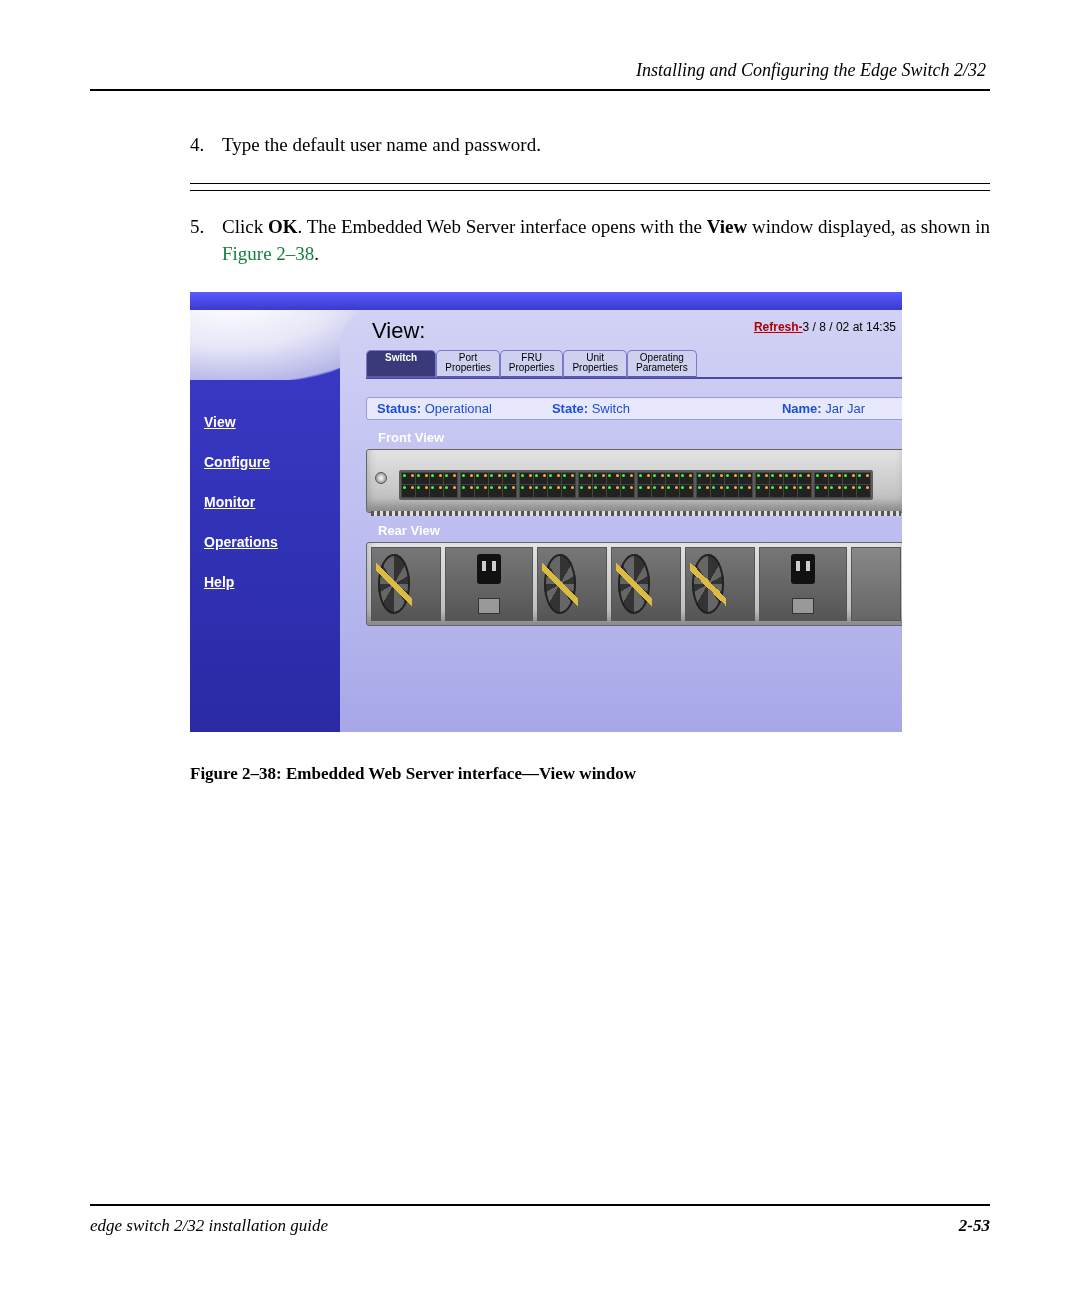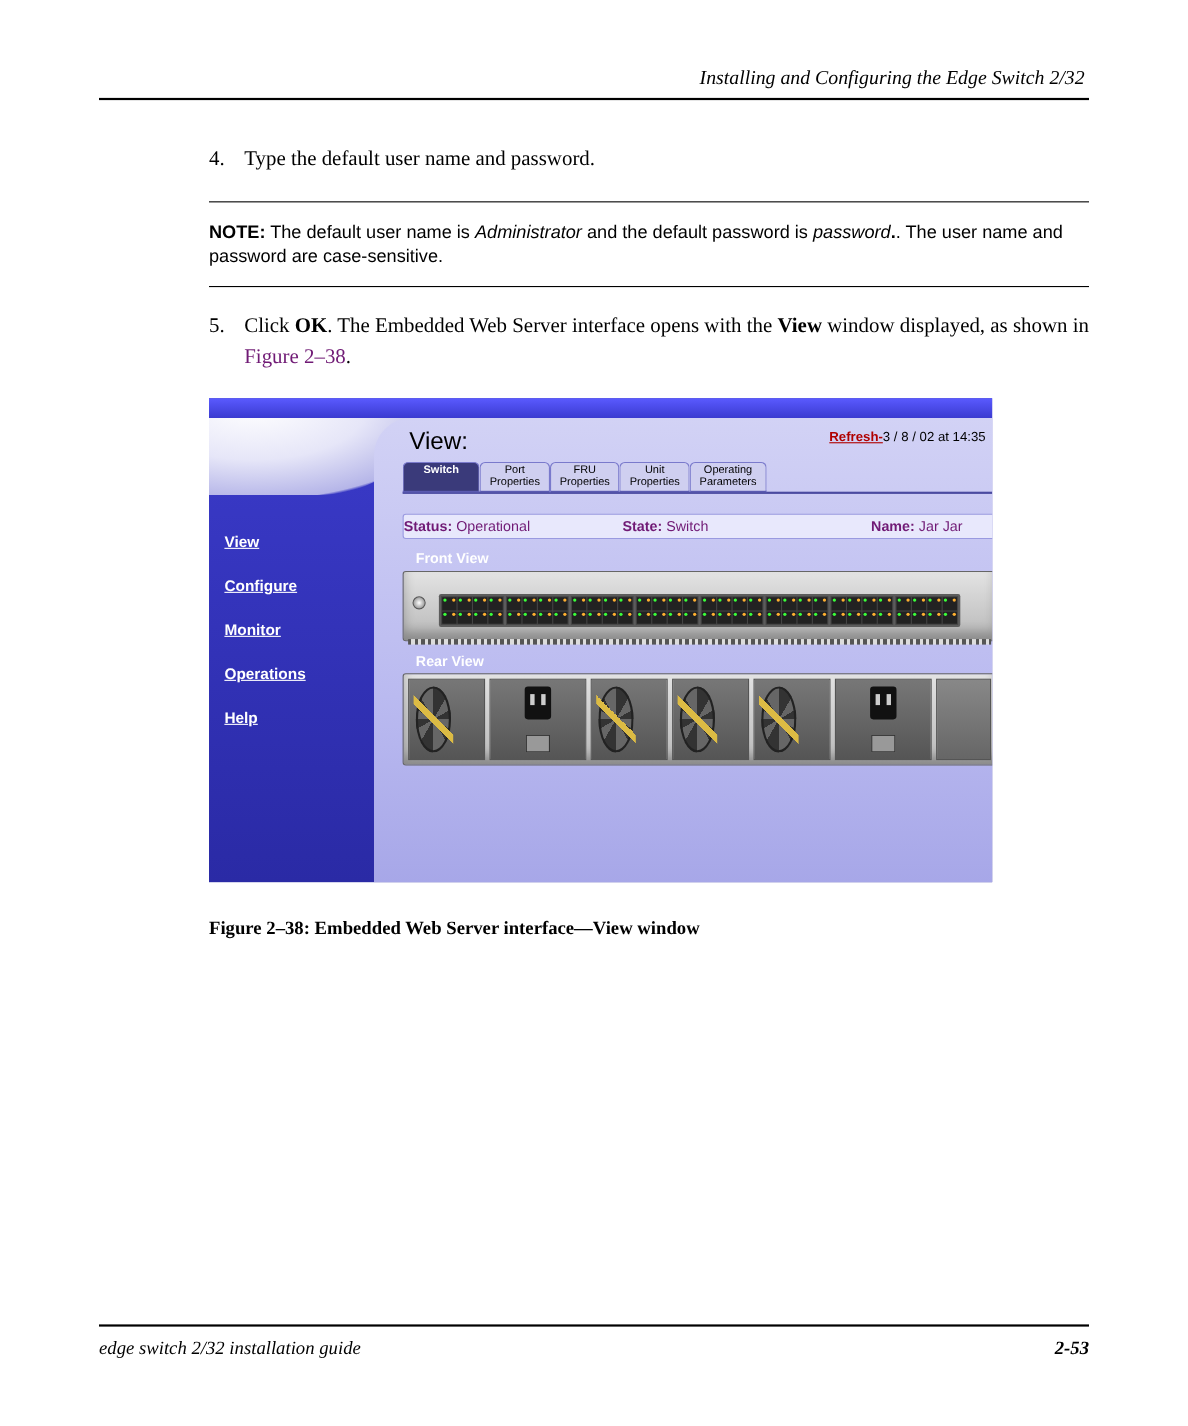"NOTE: The default user name" div.note { html: <div> <b>NOTE:</b><span> The default user name is </span><i>Administrator</i><span> and the default password is </span><i>password</i><b>.</b><span>. The user name and password are case-sensitive.</span> </div> -> none }
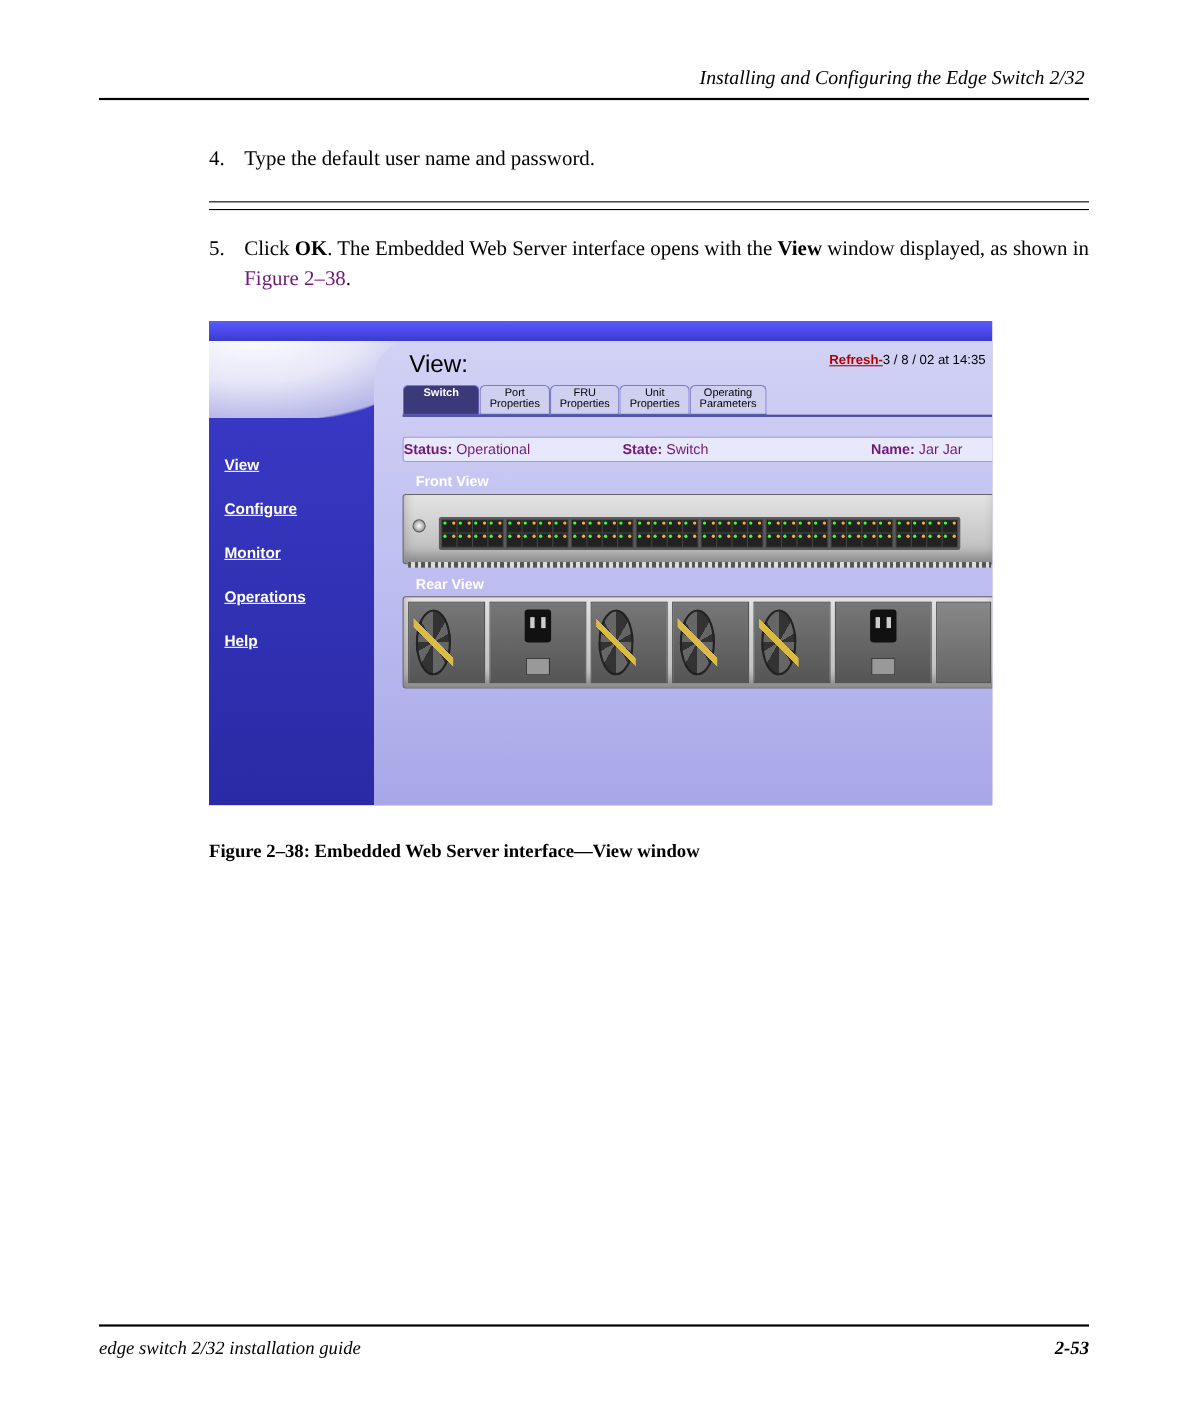"Figure 2–38" .link { color: #701a75 -> #15803d }
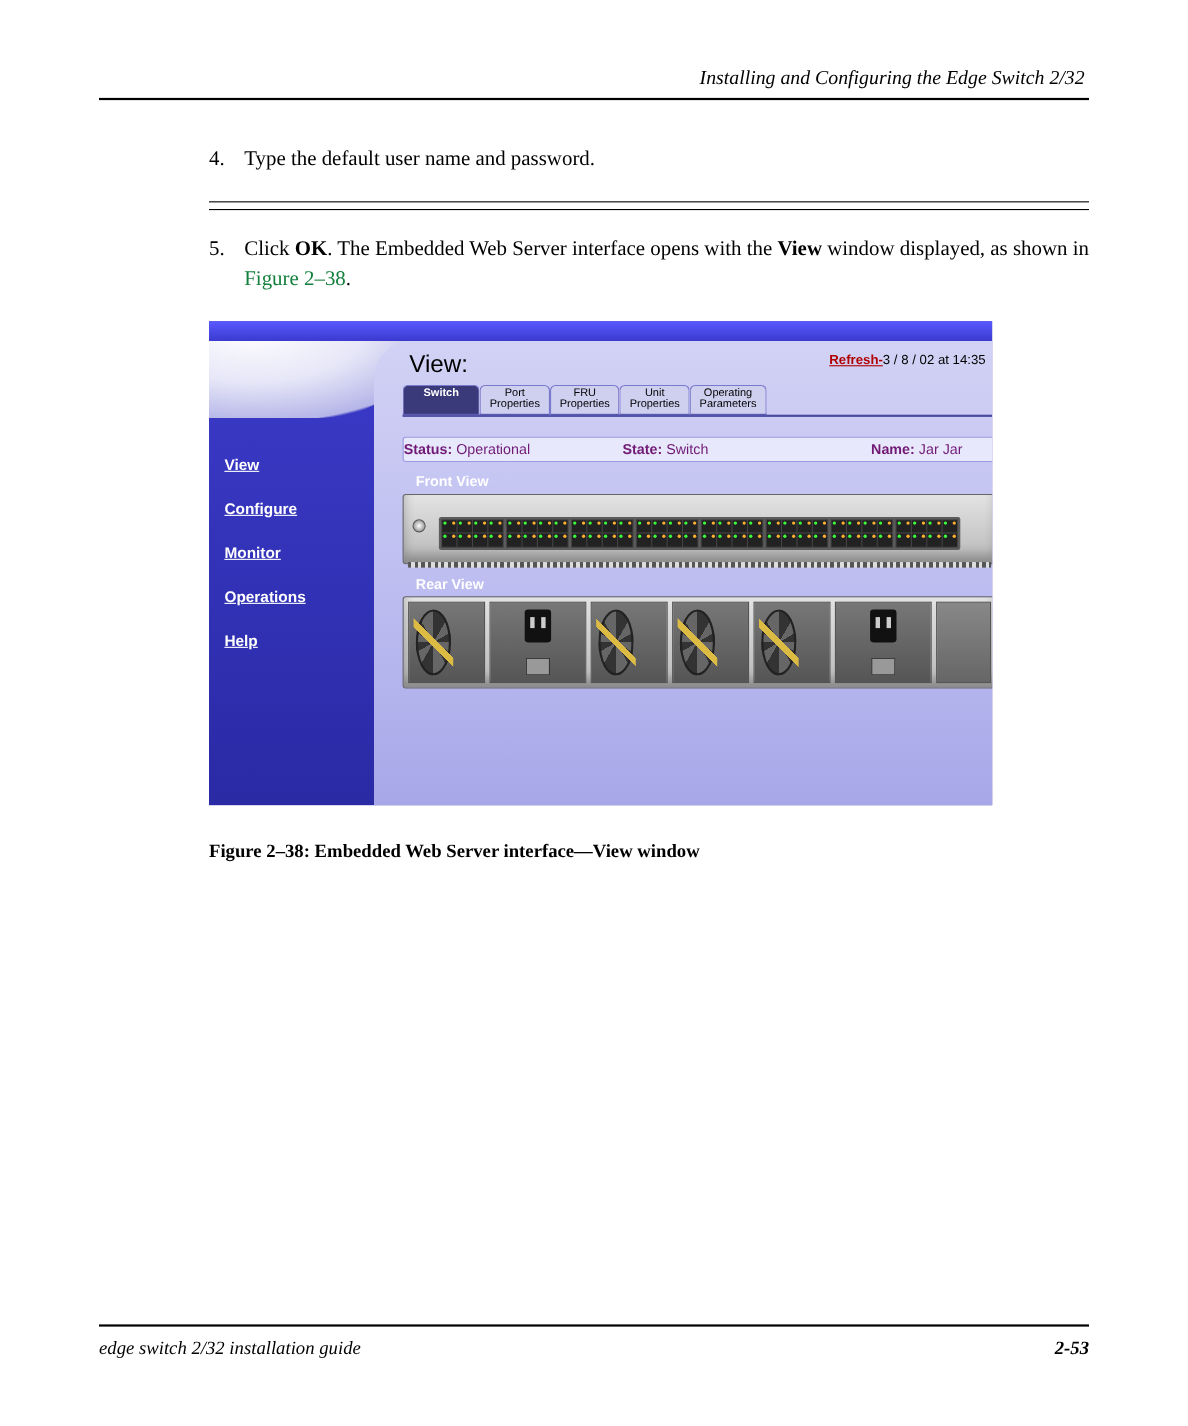"Status: Operational" .statusbar { color: #701a75 -> #1d4ed8; gap: 24px -> none; padding: 3px 0 -> 3px 10px }
